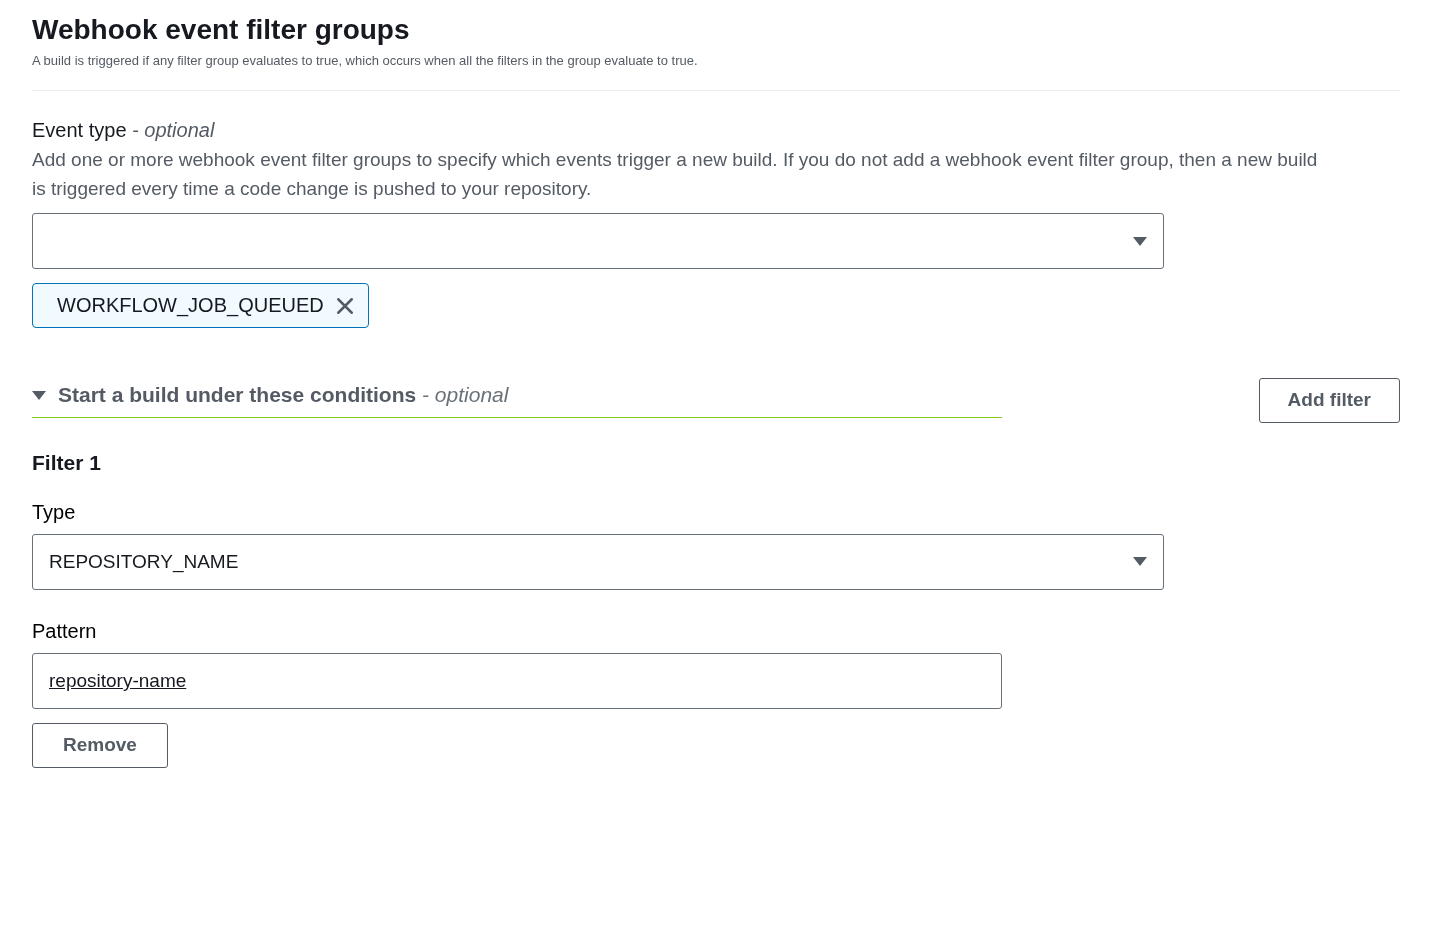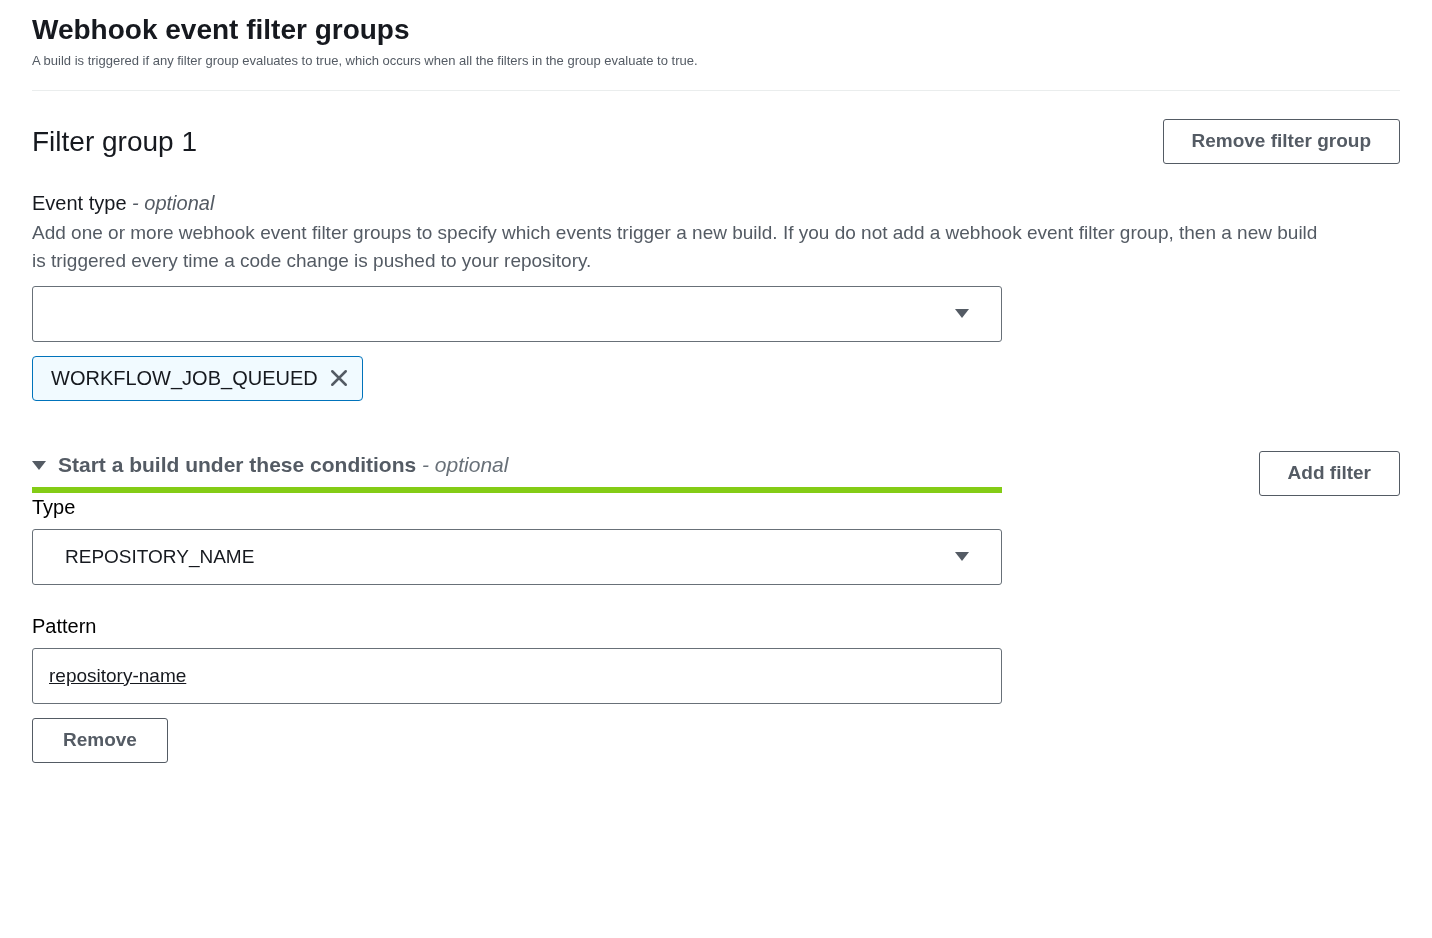"Filter group 1" div.group-header-row { html: <div> <h2>Filter group 1</h2> <button>Remove filter group</button> </div> -> none }
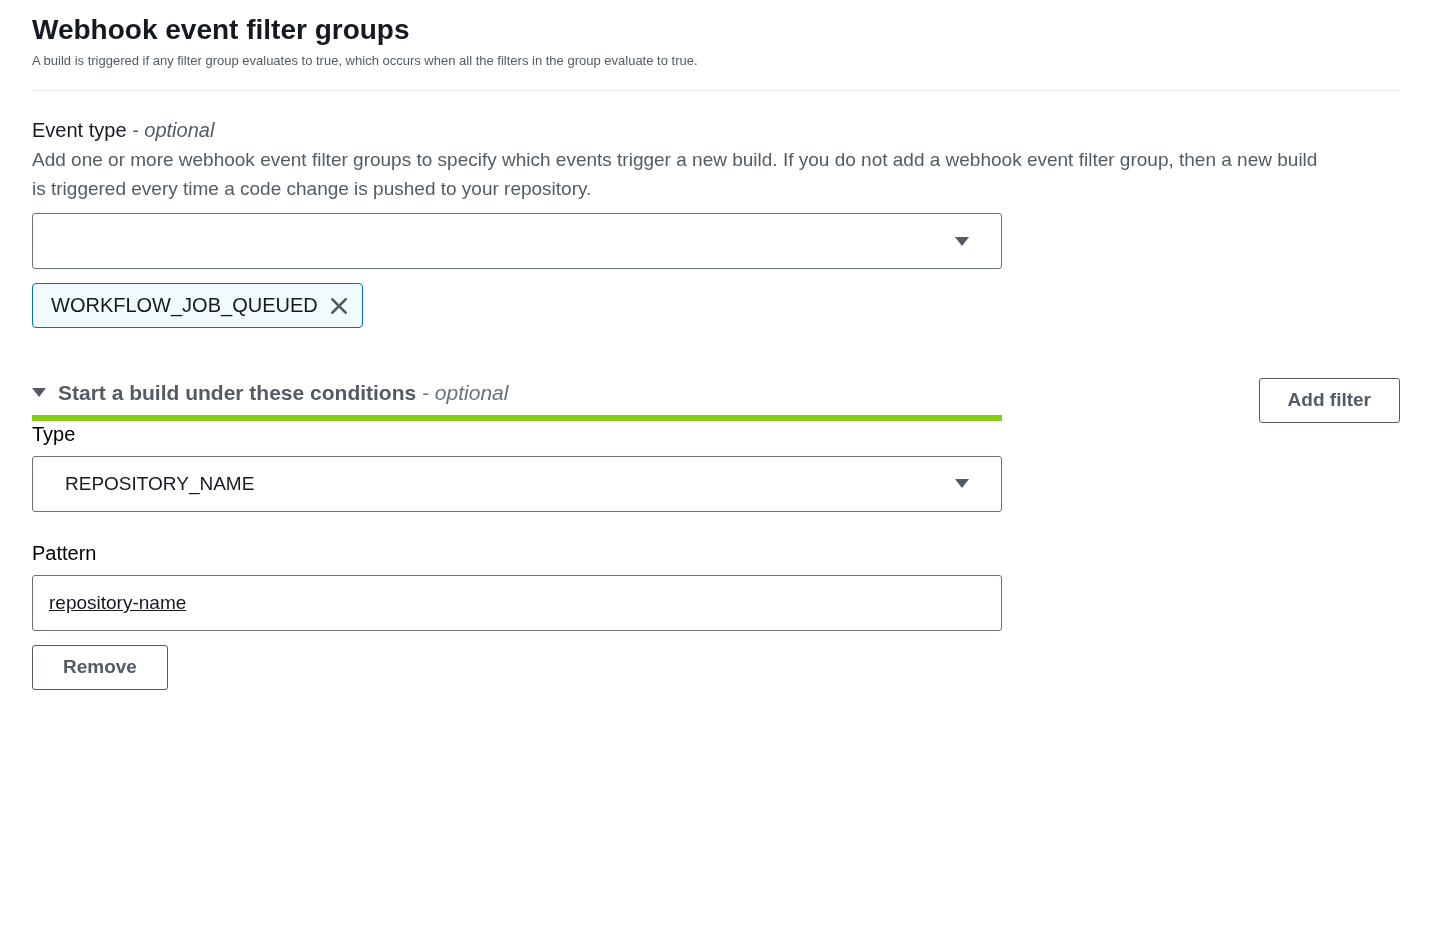"WORKFLOW_JOB_QUEUED" .tag-chip { padding: 10px 14px 10px 18px -> 10px 14px 10px 24px }
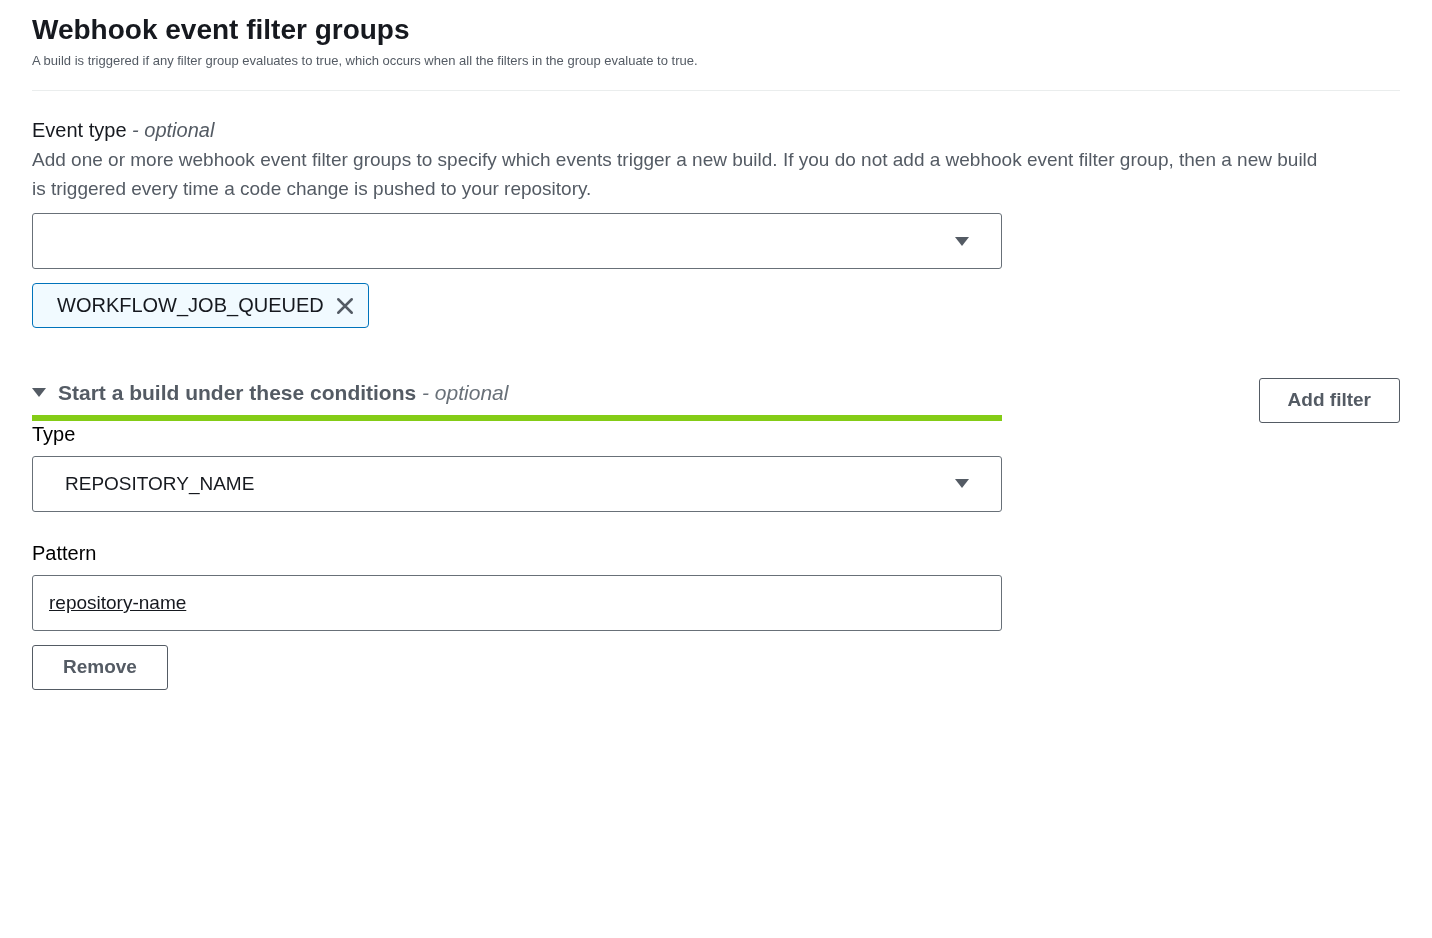"Start a build under these" .conditions-heading-wrap { border-bottom: 6px solid #84cc16 -> 1px solid #84cc16 }
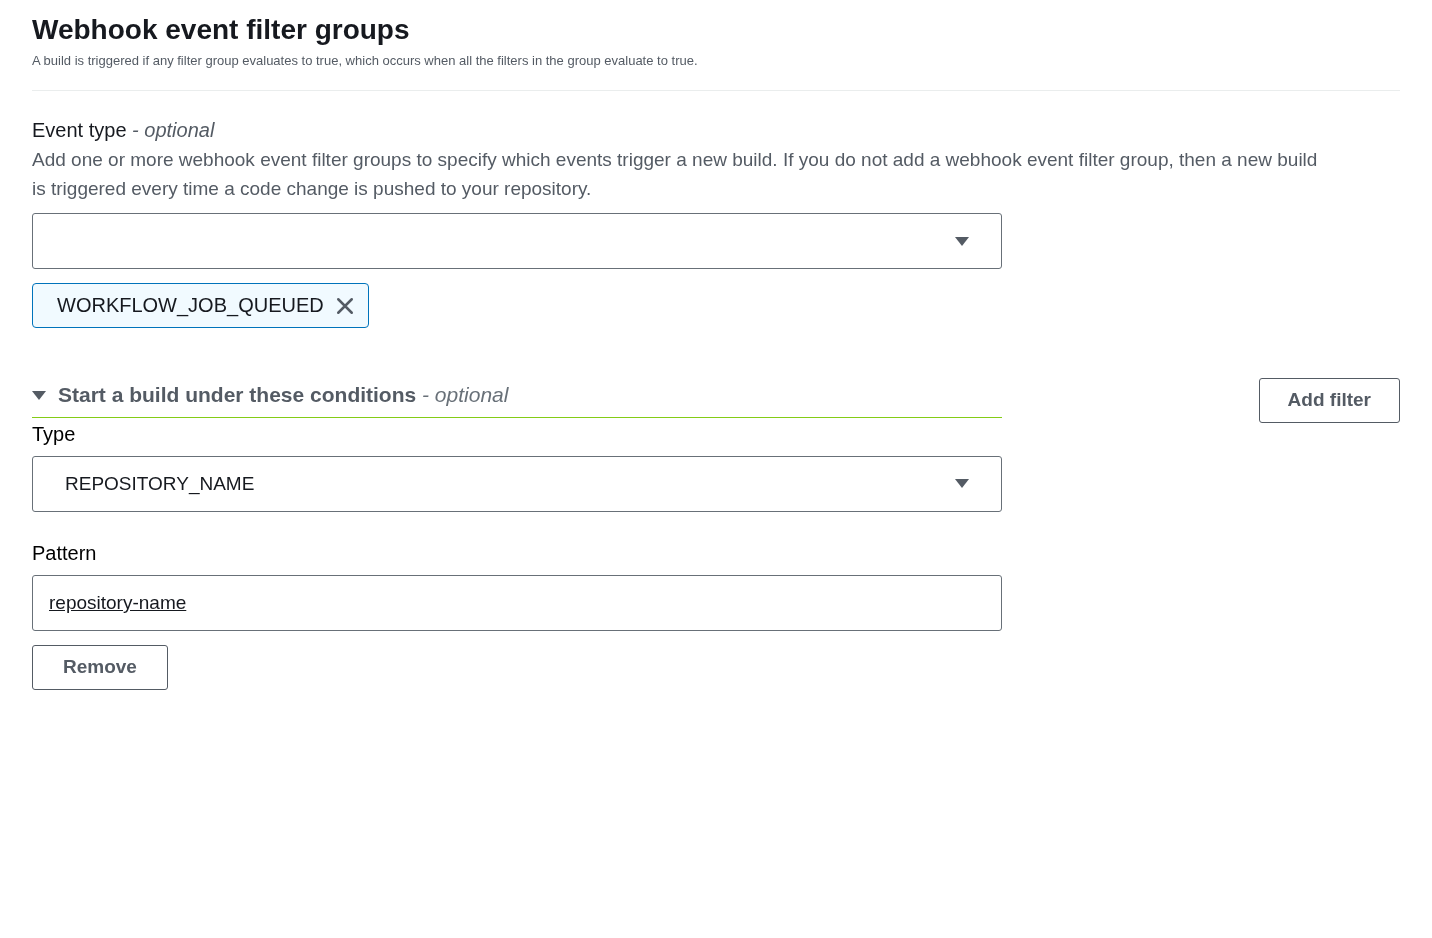"Filter 1" h3.filter-title { html: none -> <h3>Filter 1</h3> }
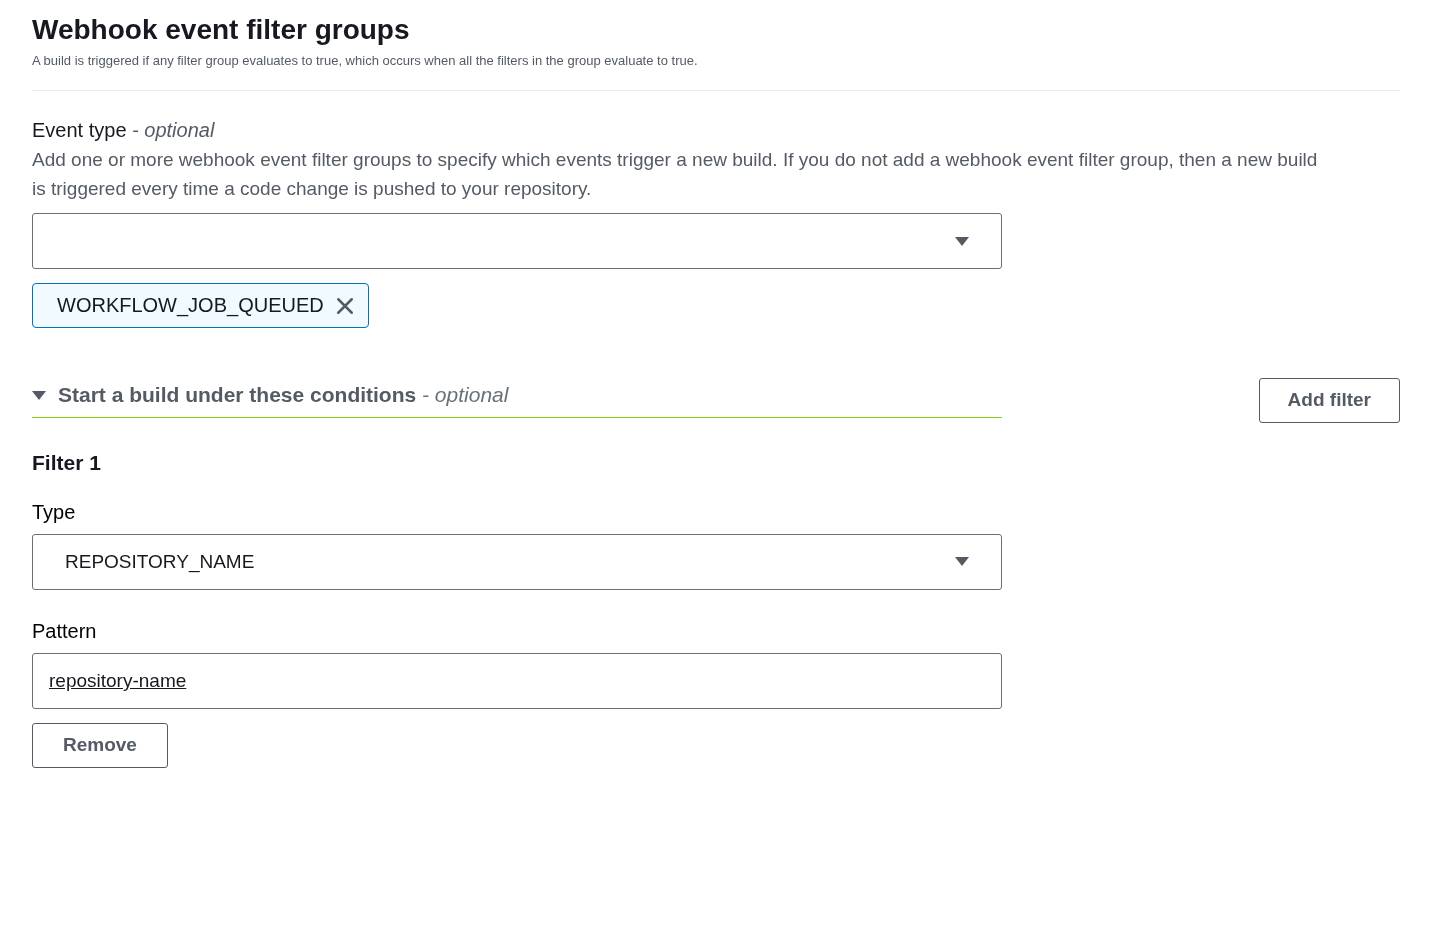"REPOSITORY_NAME" .select-box { padding: 0 32px -> 0 16px; width: 970px -> 1132px }
